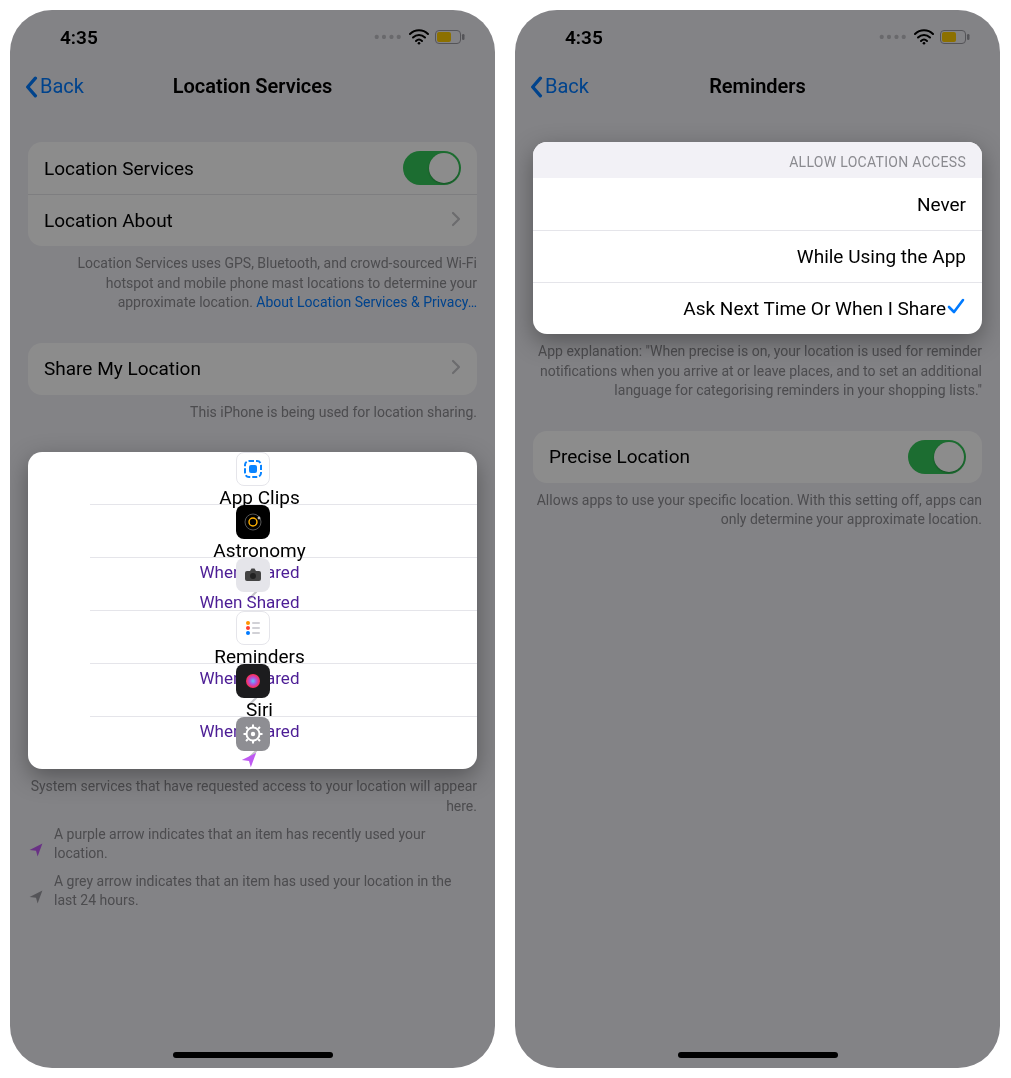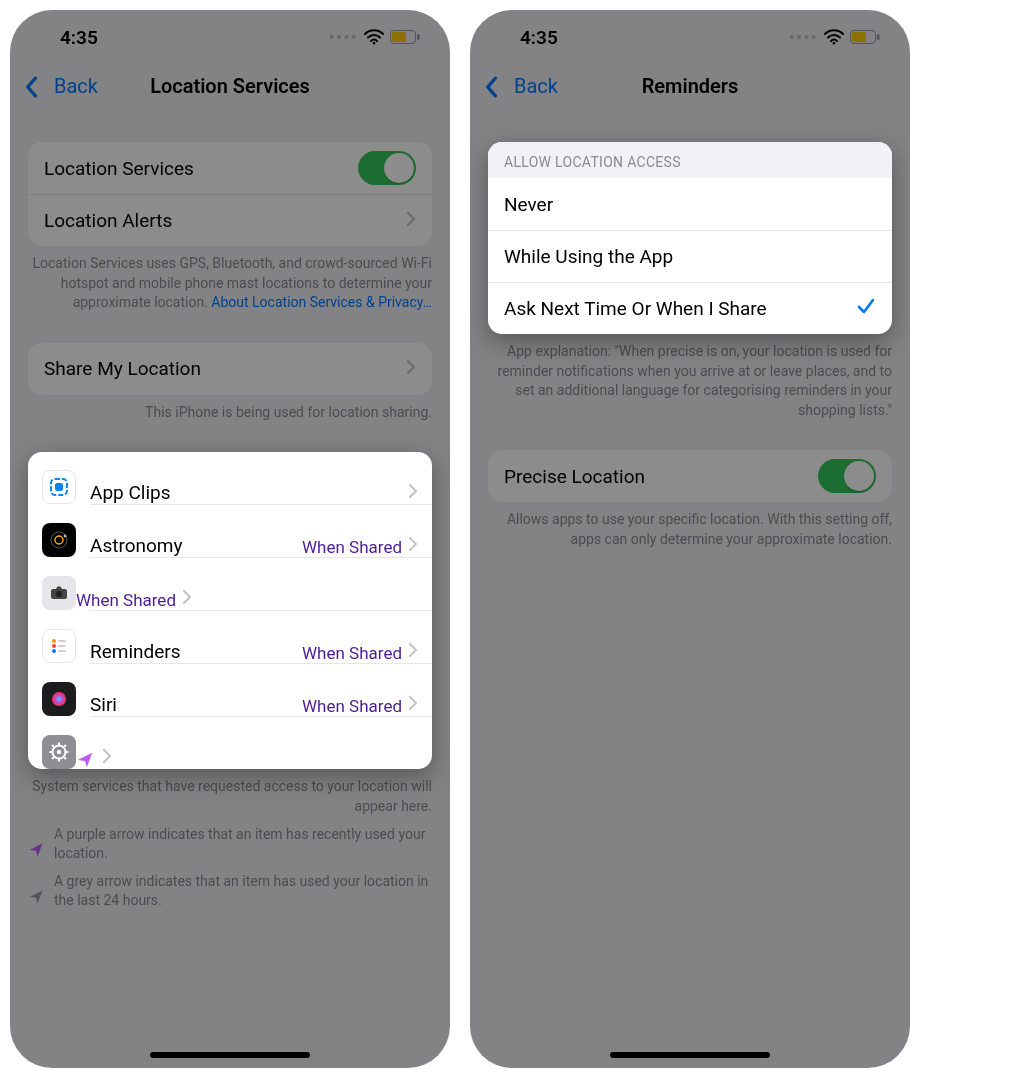"4:35" .phone { width: 440px -> 485px }
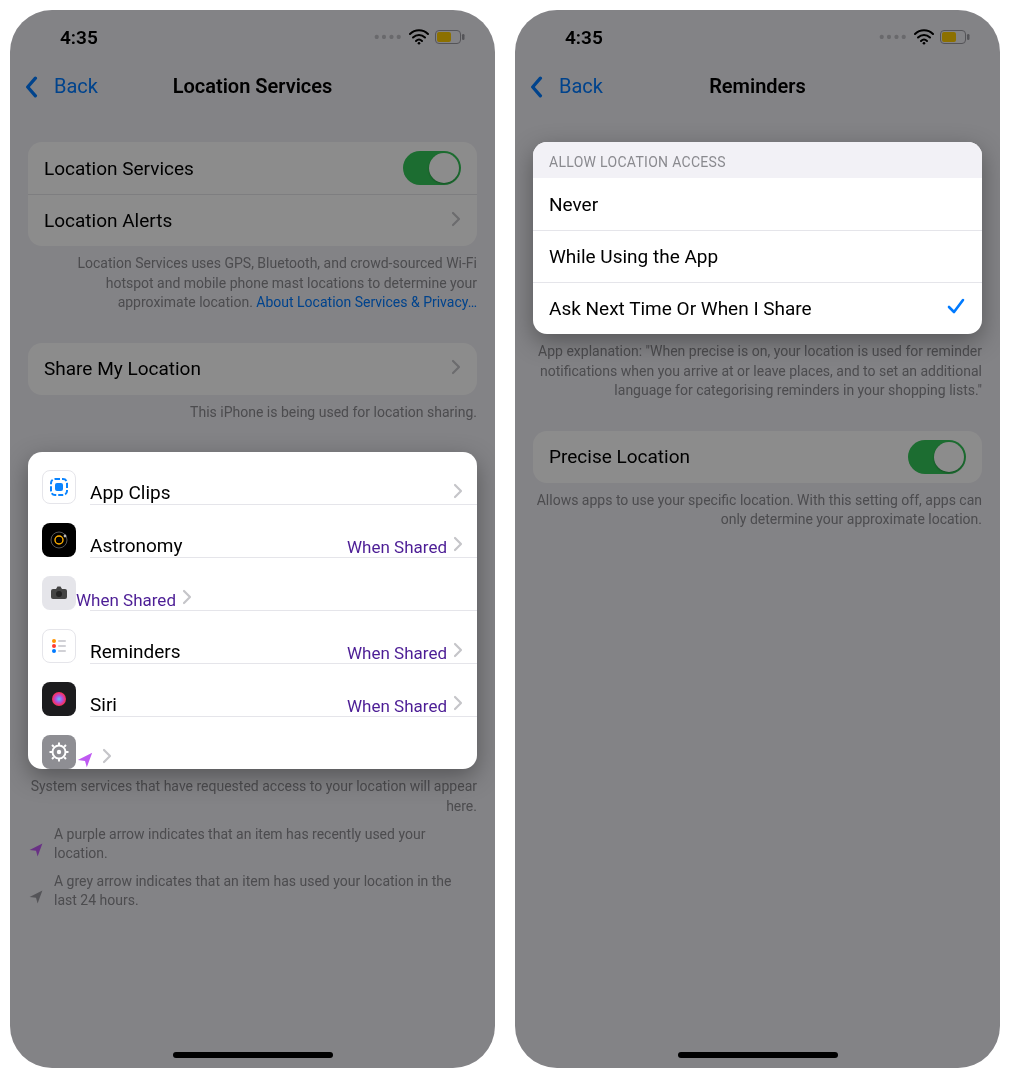"Back" .back { gap: 16px -> 2px }
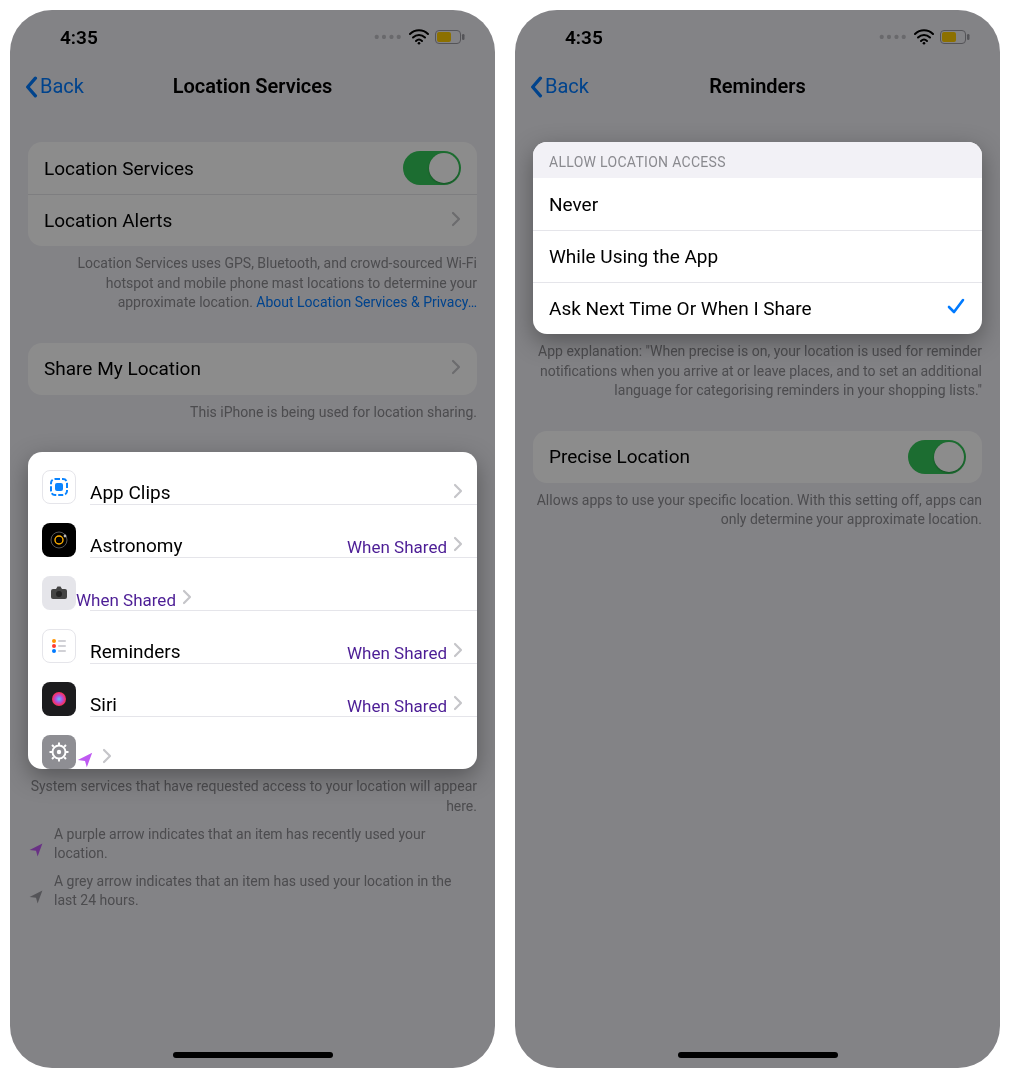"ALLOW LOCATION ACCESS" .option-card { text-align: none -> right }
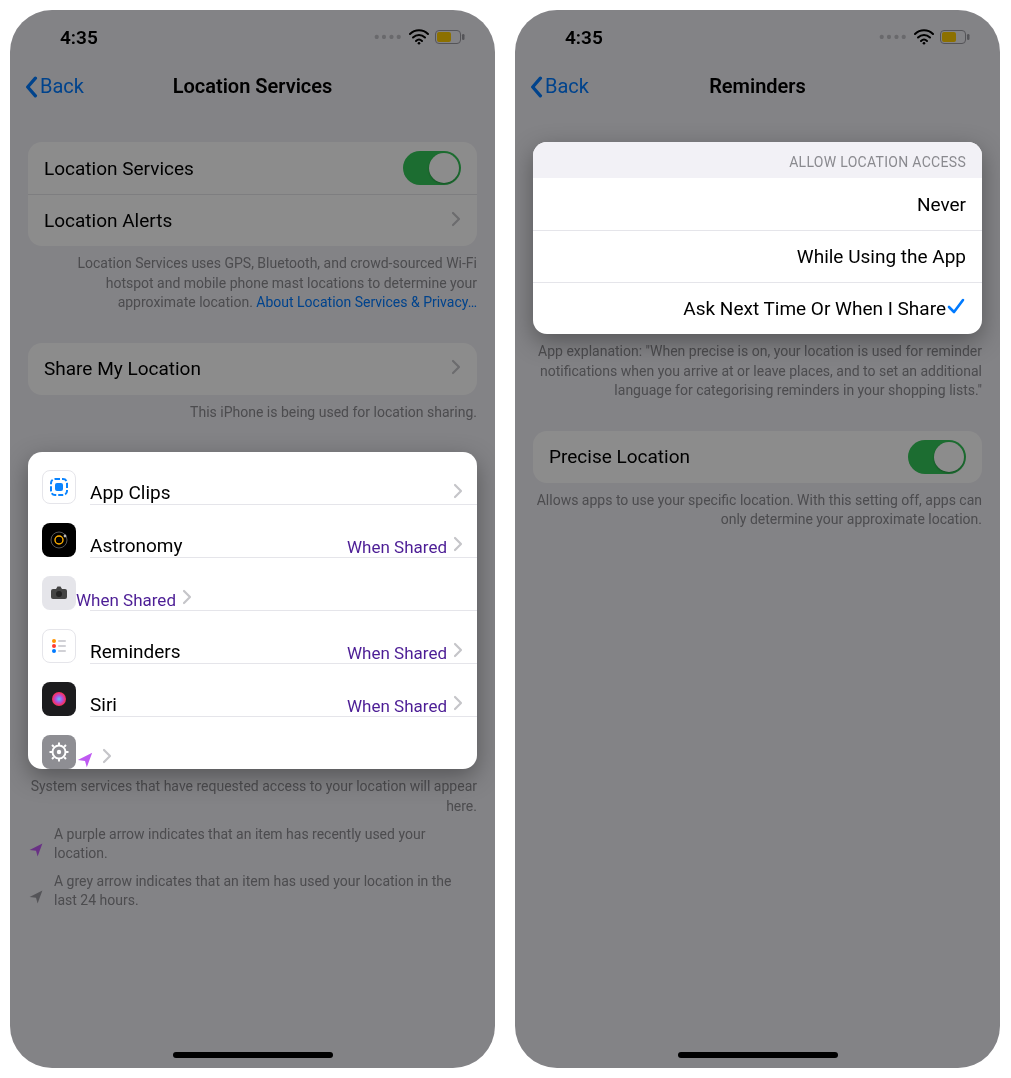"Location Alerts" span.label { text: Alerts -> About }
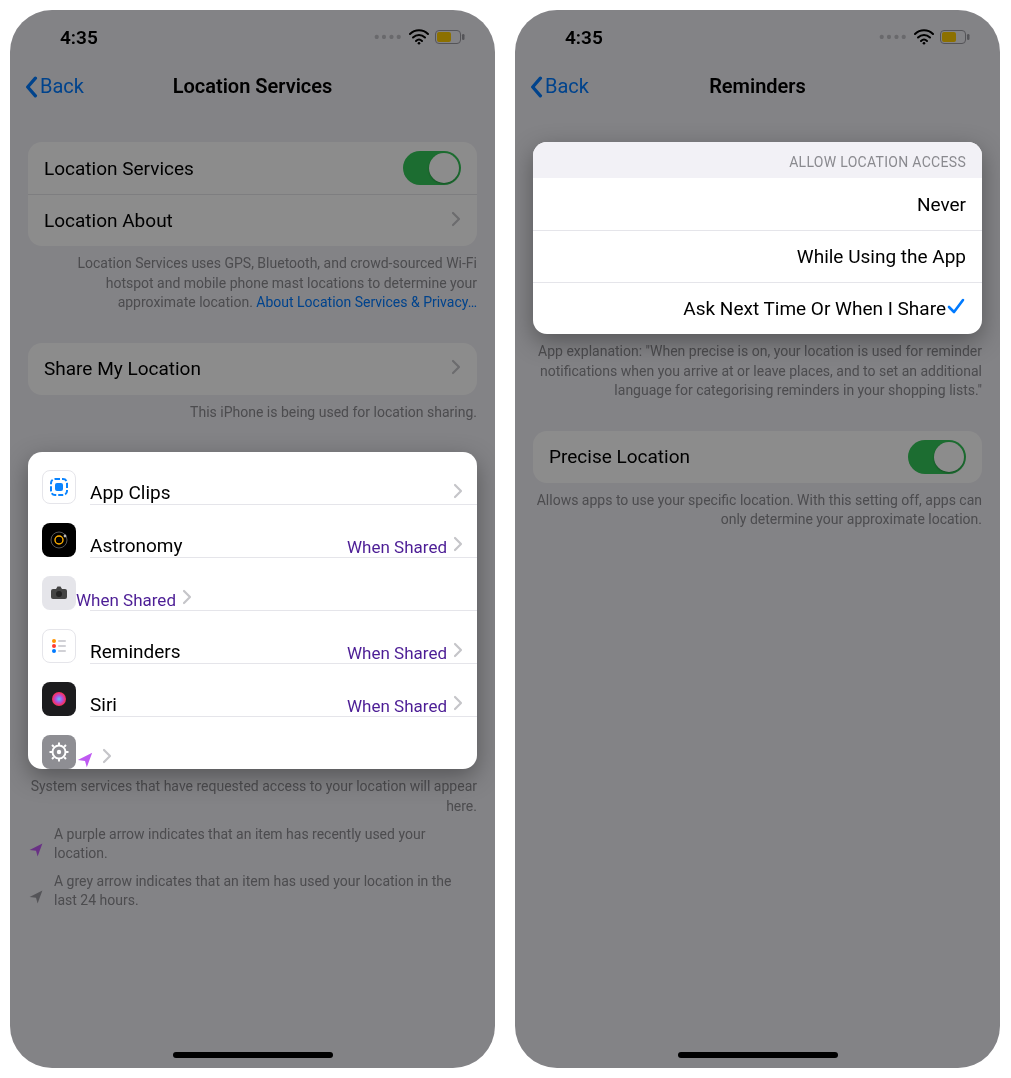"App Clips" .app-row { align-items: flex-end -> center; flex-direction: none -> column }
